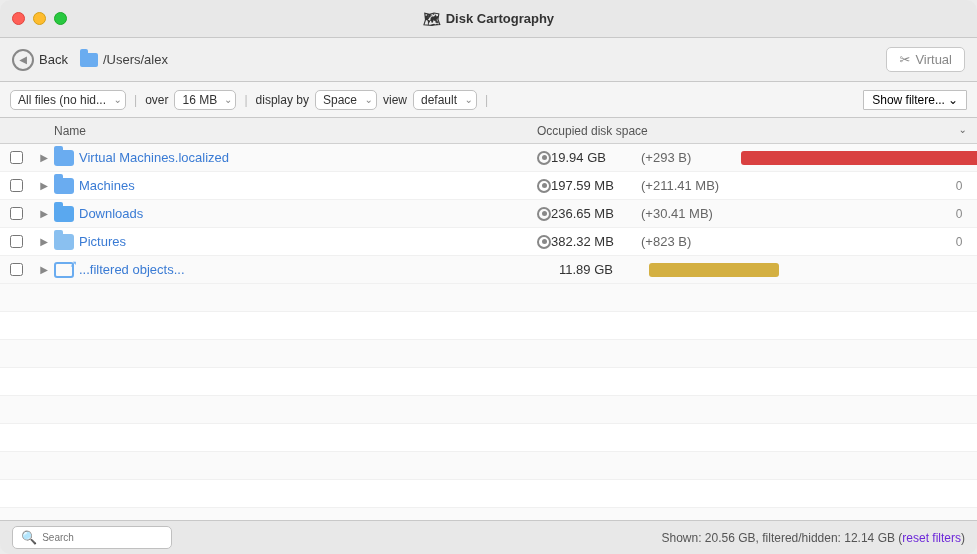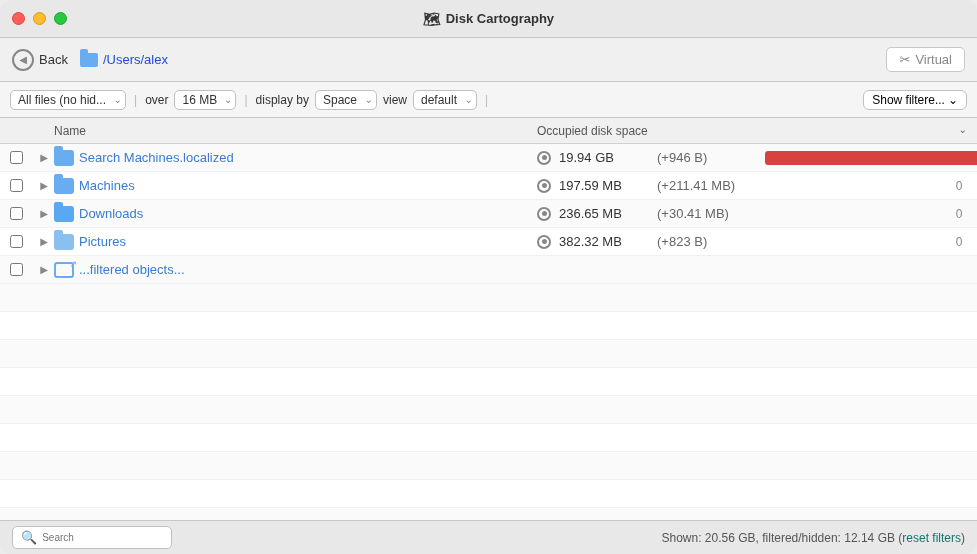"/Users/alex" .path-display { color: #1d4ed8 -> #404040 }
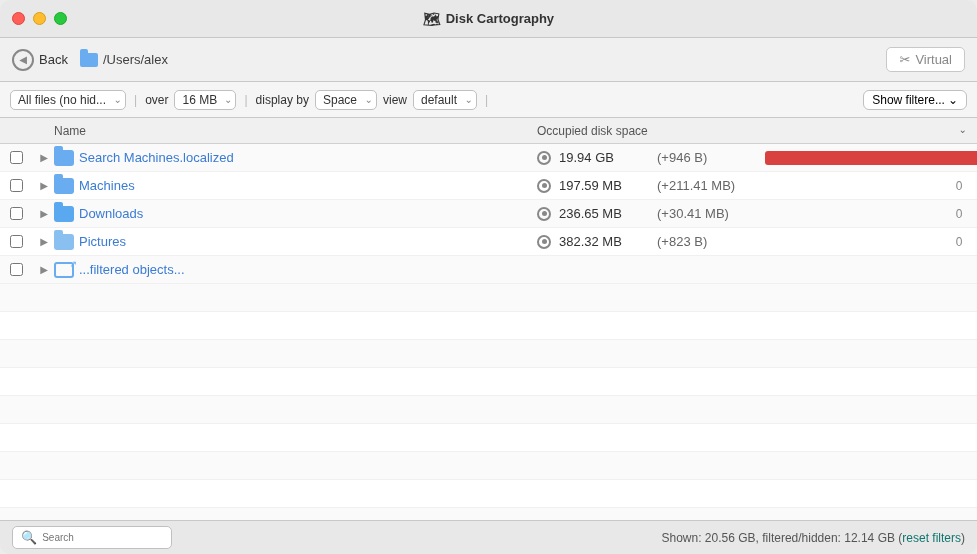"Show filtere..." .show-filter-btn { border-radius: 6px -> 1px }
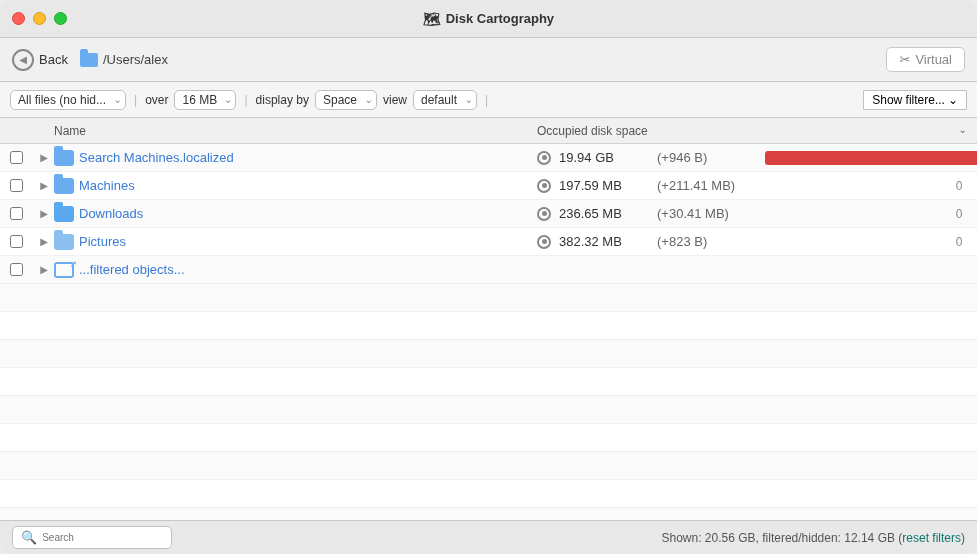"Search Machines.localized" span { text: Search -> Virtual }
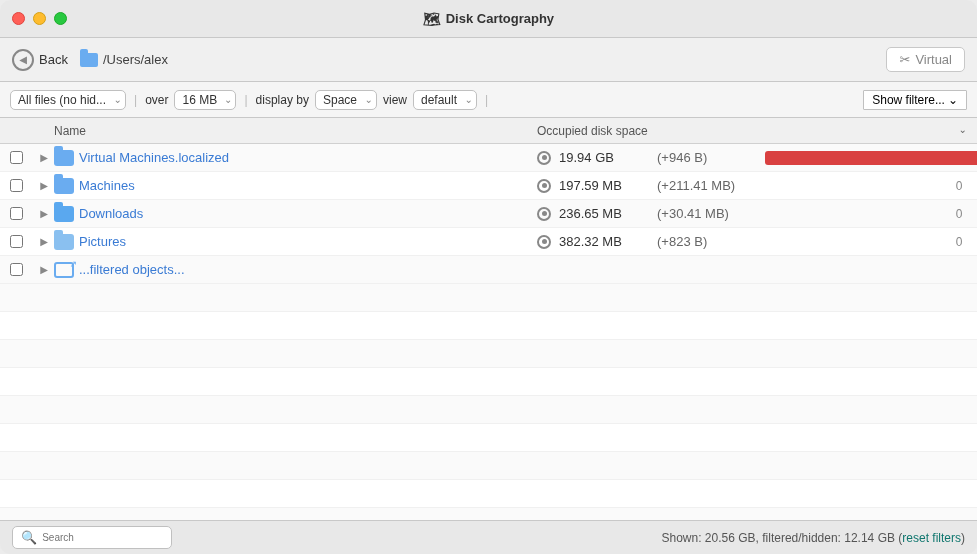"19.94 GB" .row-disk { gap: 8px -> none }
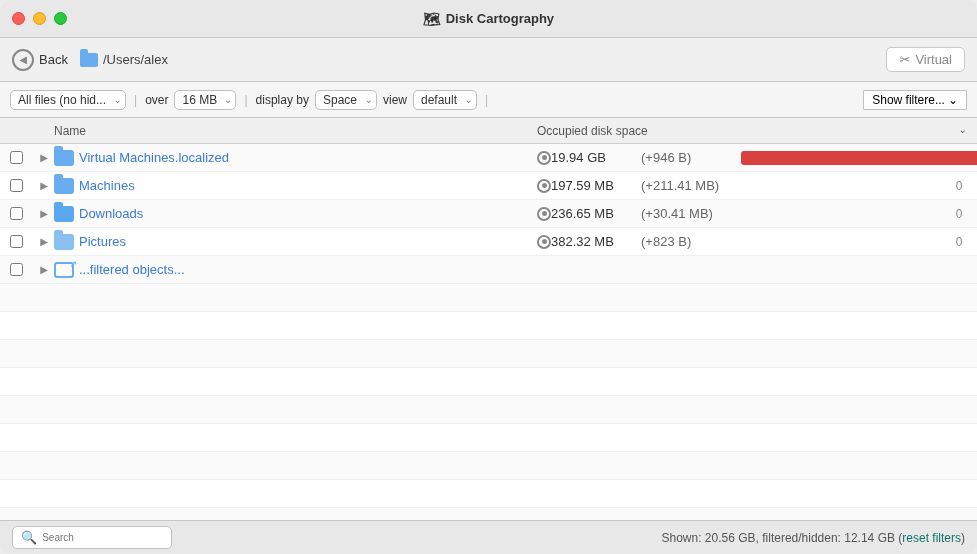"(+946 B)" span.size-delta { text: +946 -> +293 }
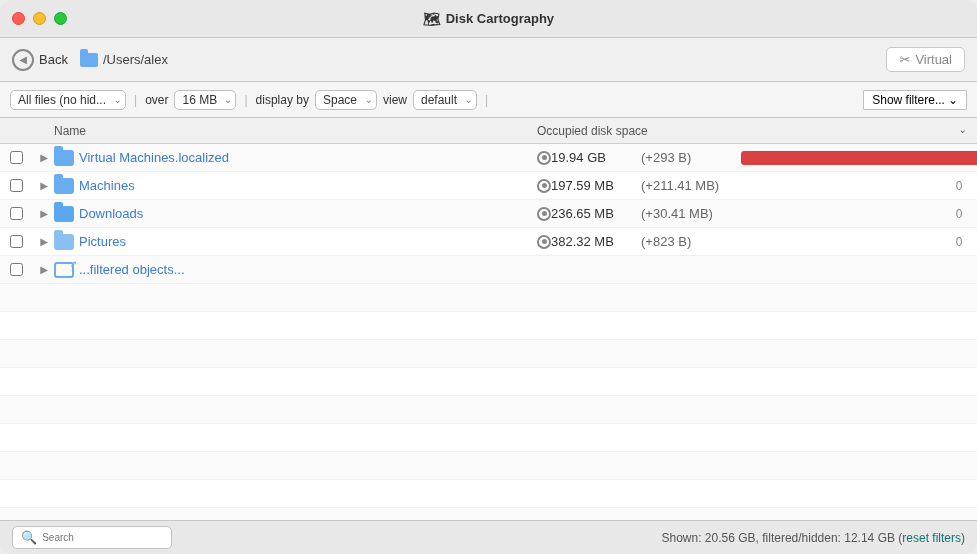"11.89 GB" div.row-disk { html: none -> <div> <span>11.89 GB</span> <div> <div></div> </div> </div> }
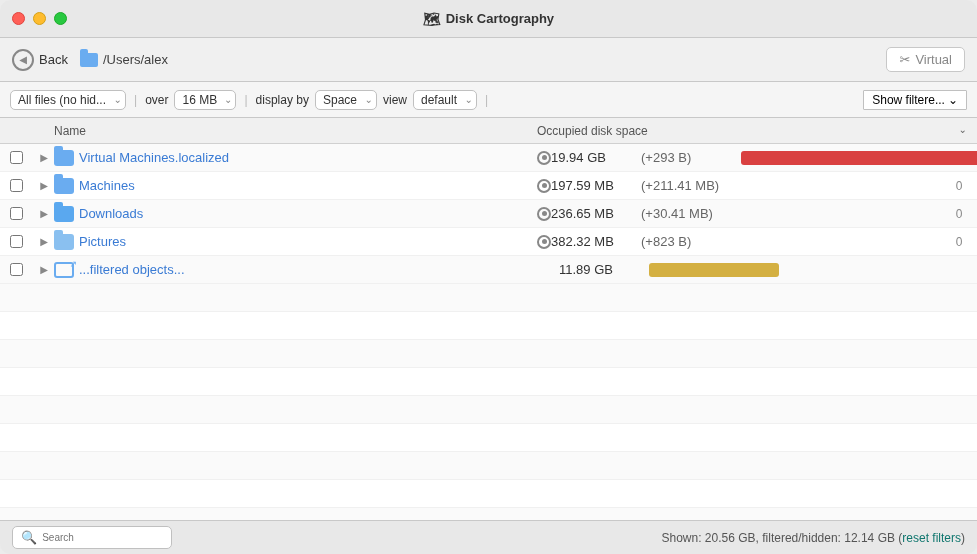"reset filters" .reset-link { color: #0f766e -> #6d28d9 }
